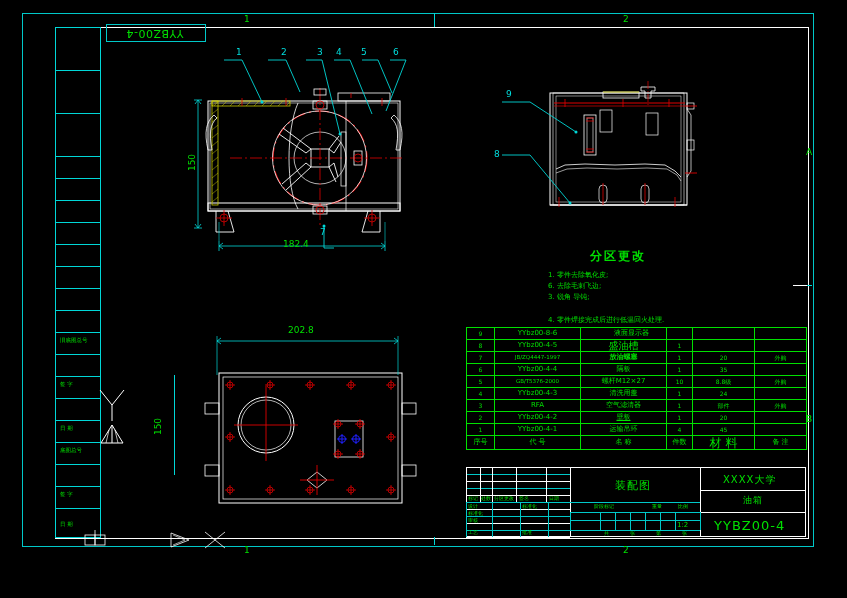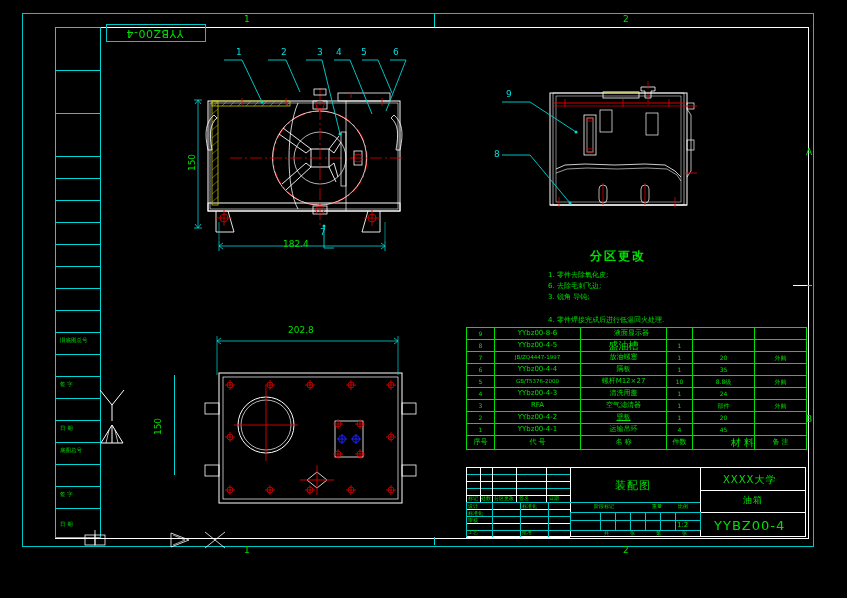"放油螺塞" td { font-weight: none -> bold }
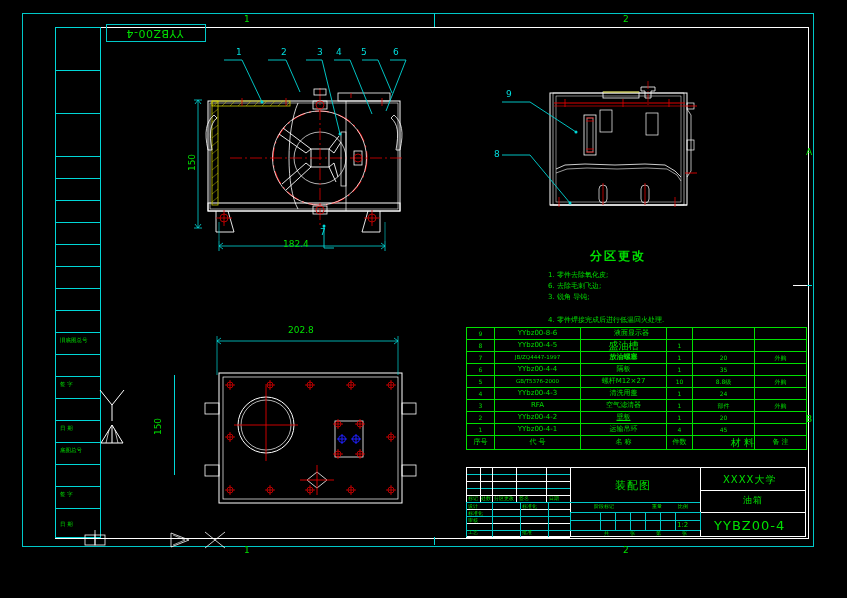"材 料" td { font-size: 10px -> 12px; text-align: right -> none }
